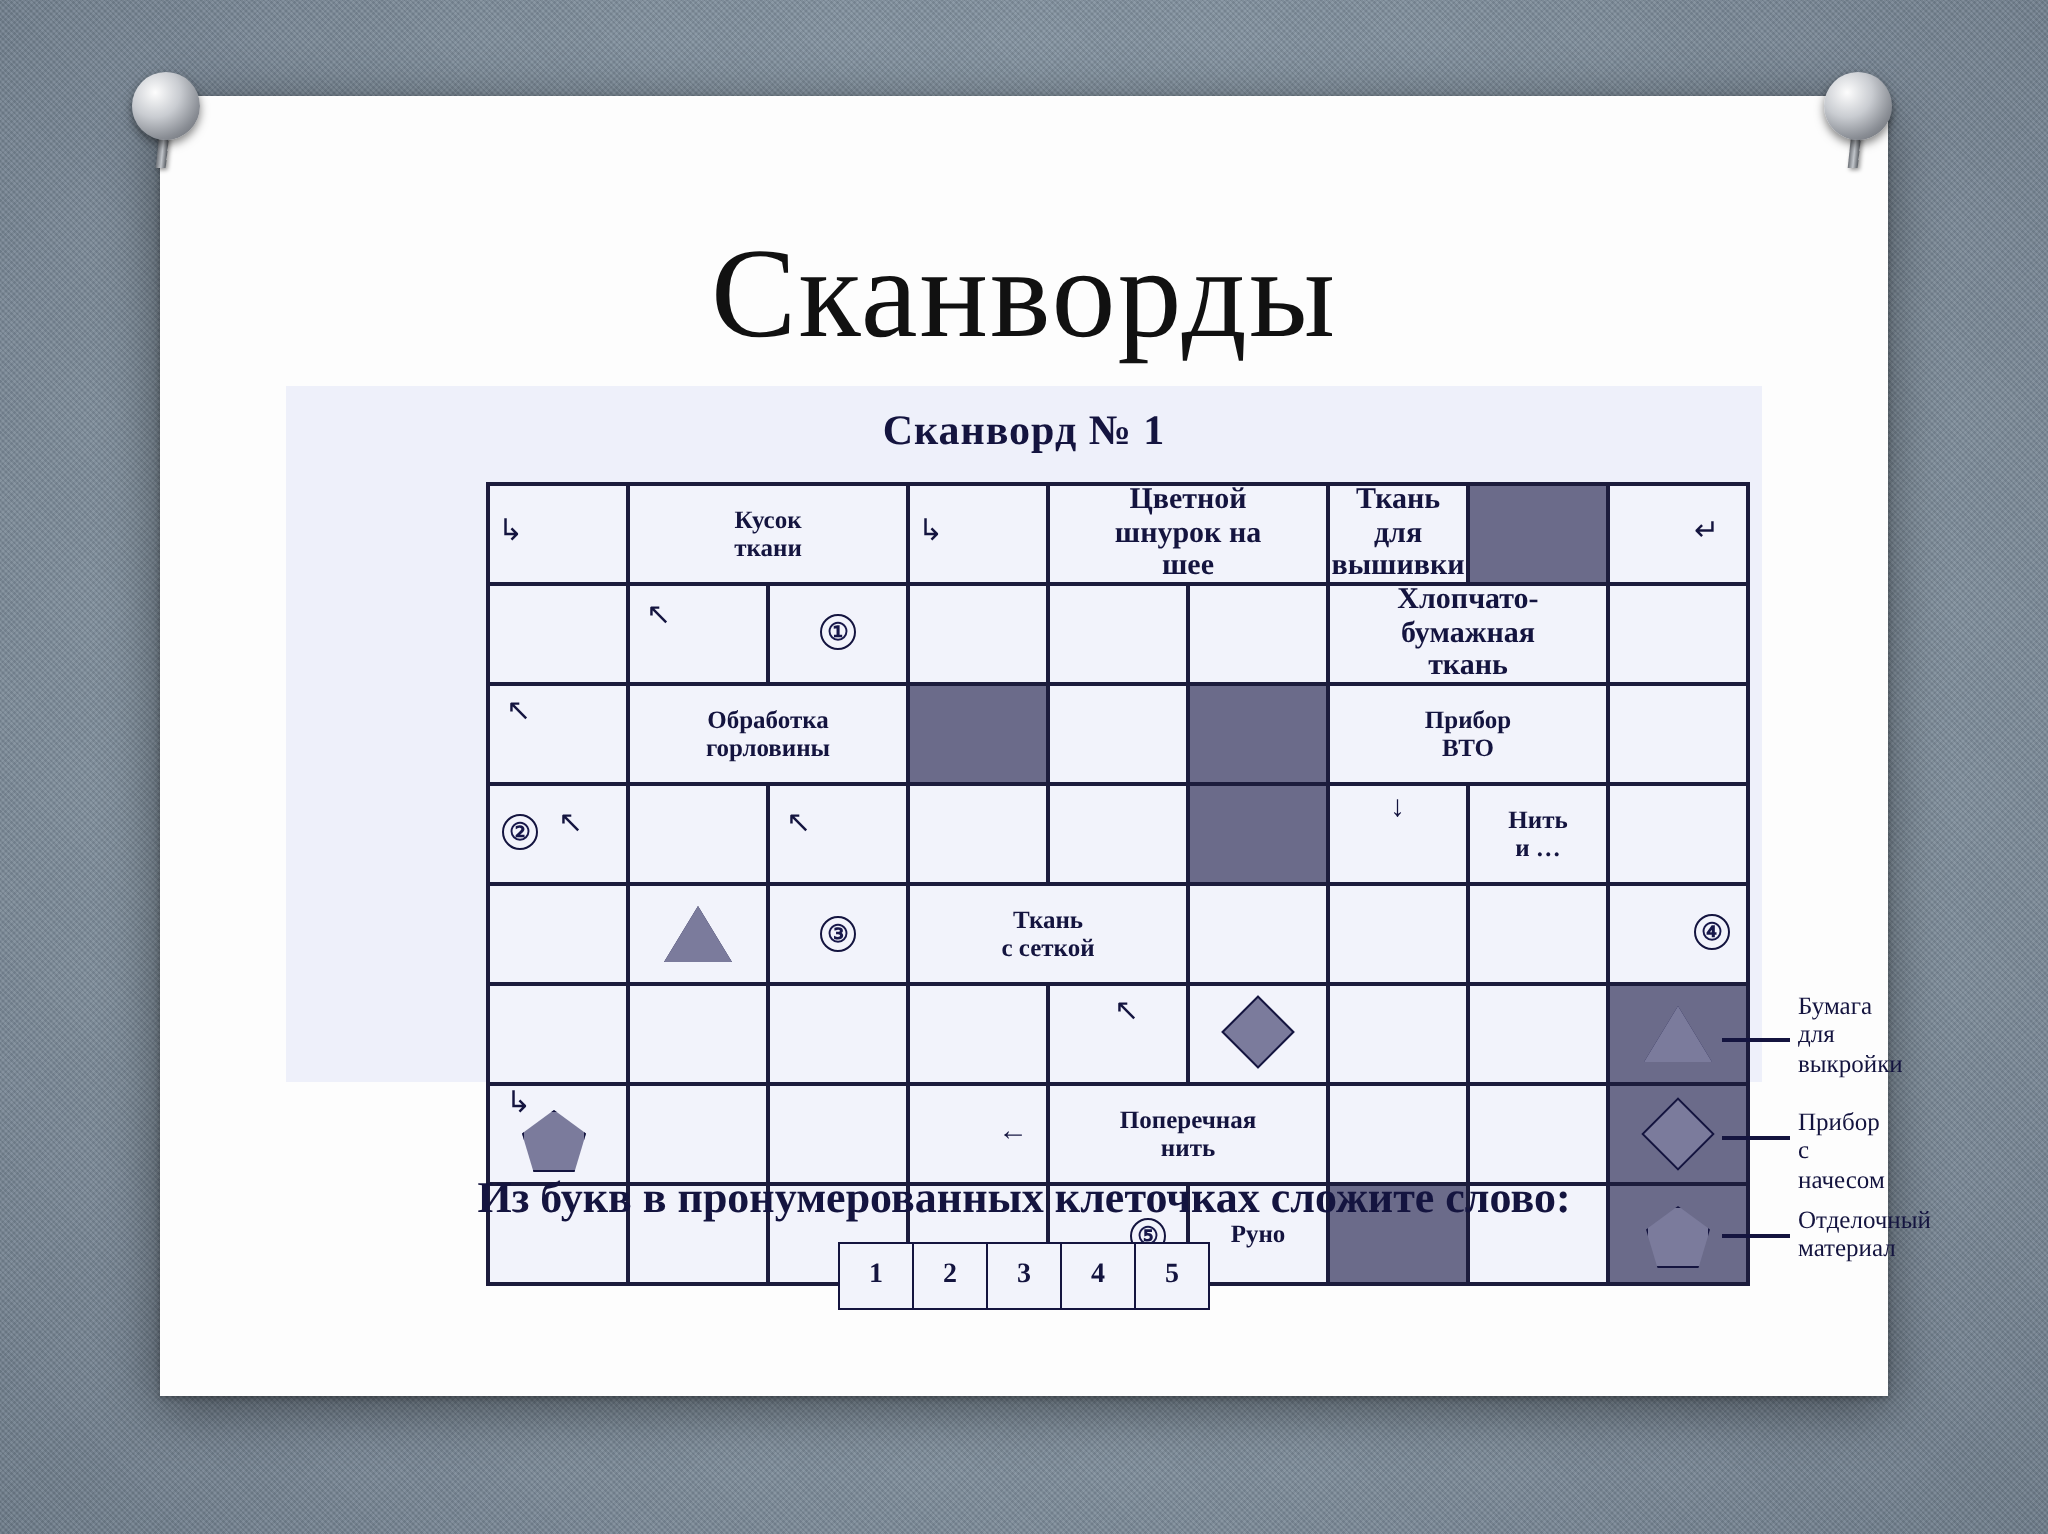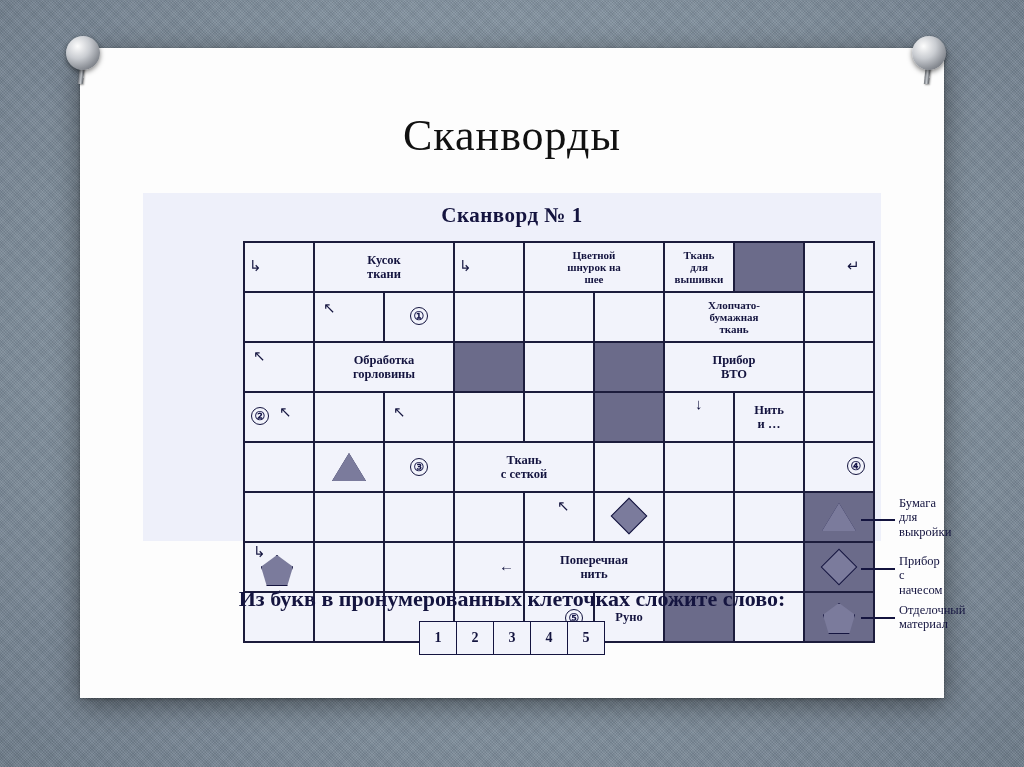"Сканворды" #title { font-size: 44px -> 64px }
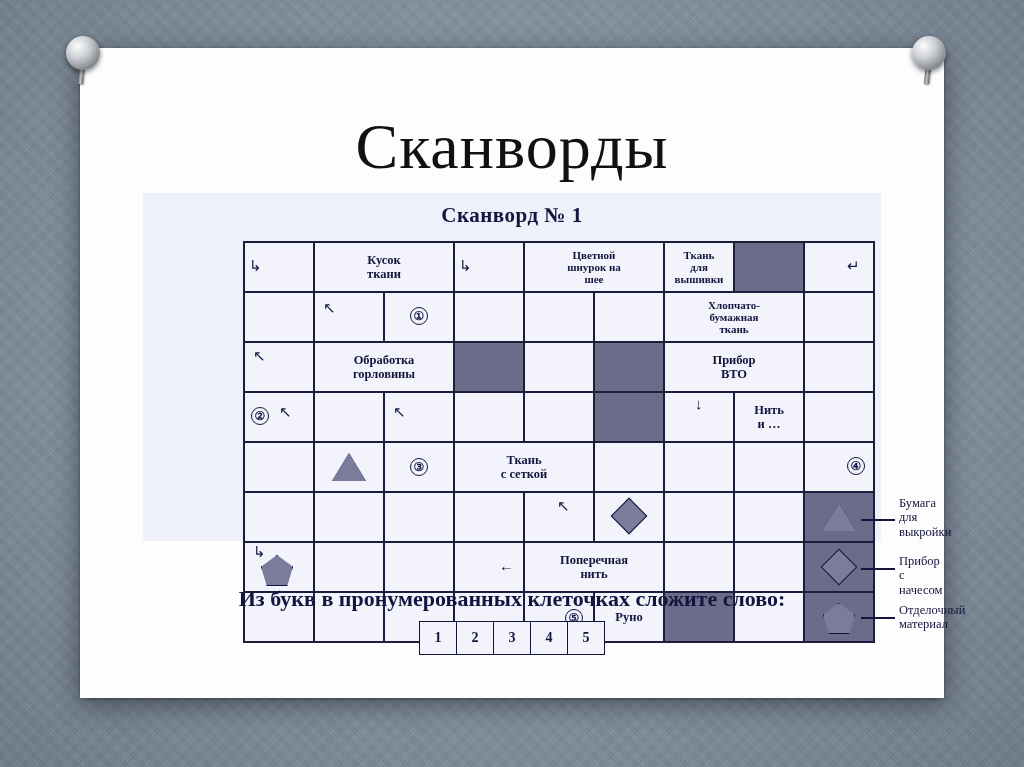"Цветной" .clue.small { font-size: 11px -> 15px }
